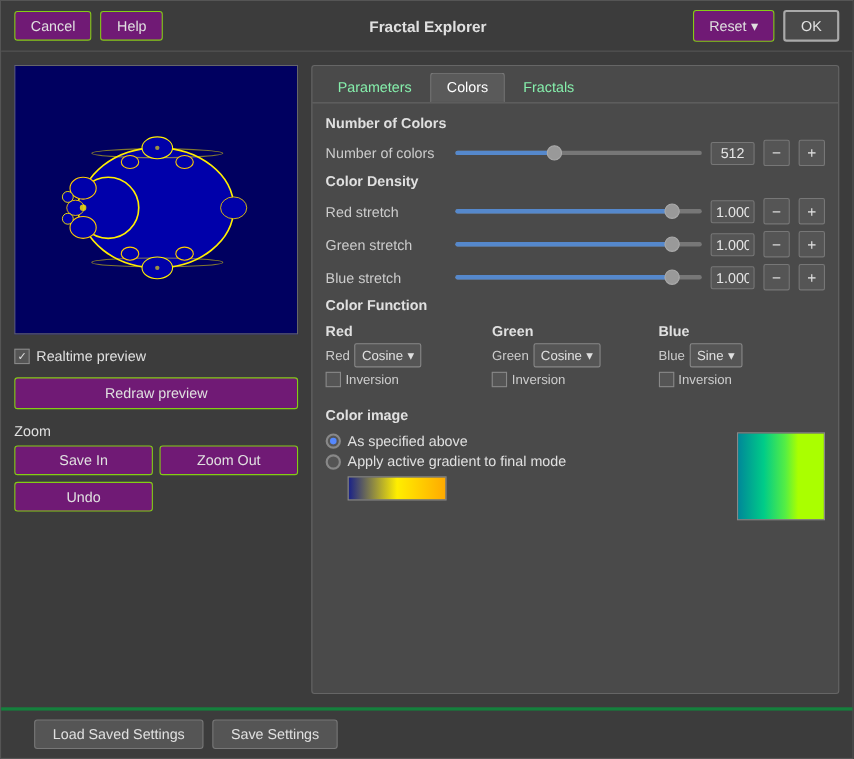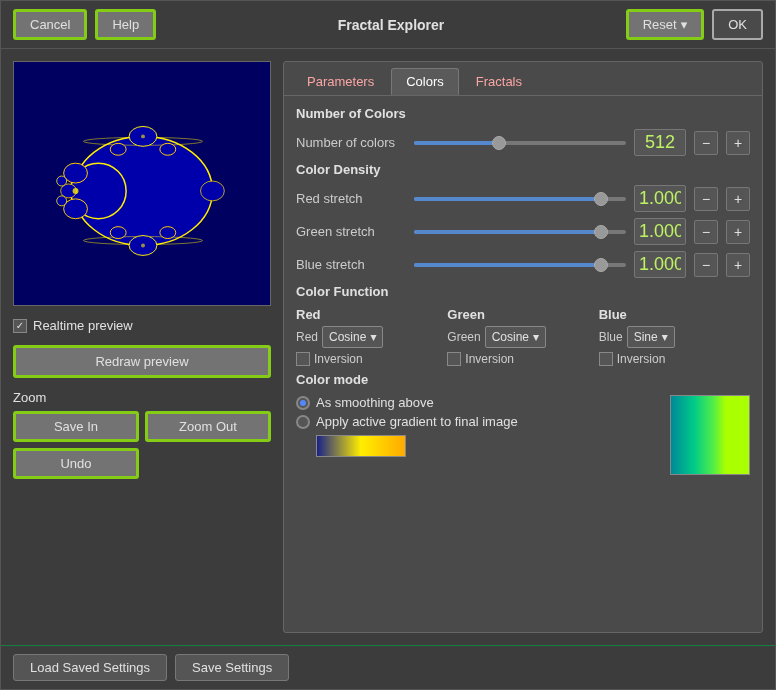"Cancel" .btn { background: #737373 -> #701a75; border: 3px solid #84cc16 -> 1px solid #84cc16 }
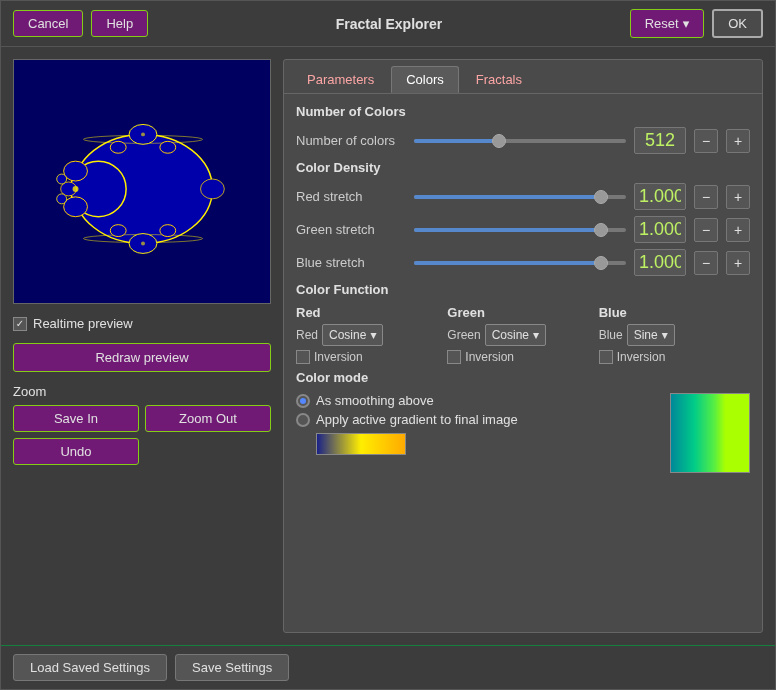"Parameters" .tab { color: #fca5a5 -> #86efac }
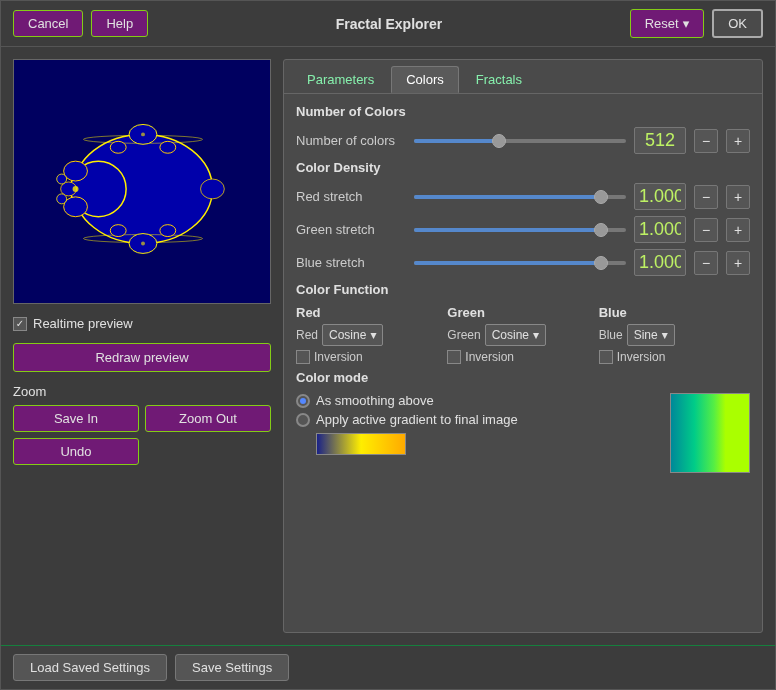"512" .value-box { color: #bef264 -> #e5e5e5; font-size: 18px -> 13px; width: 52px -> 40px }
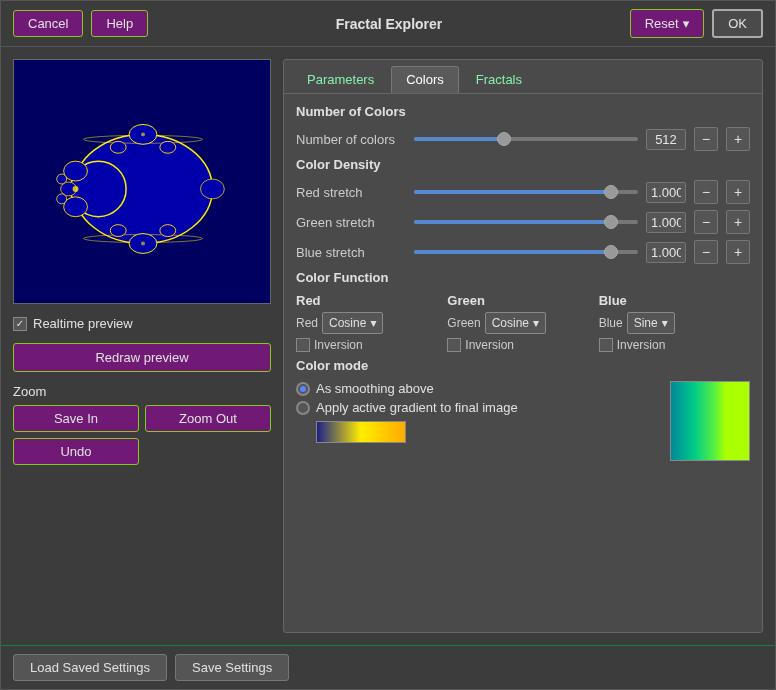"Inversion" .inv-row { margin-bottom: 6px -> 18px }
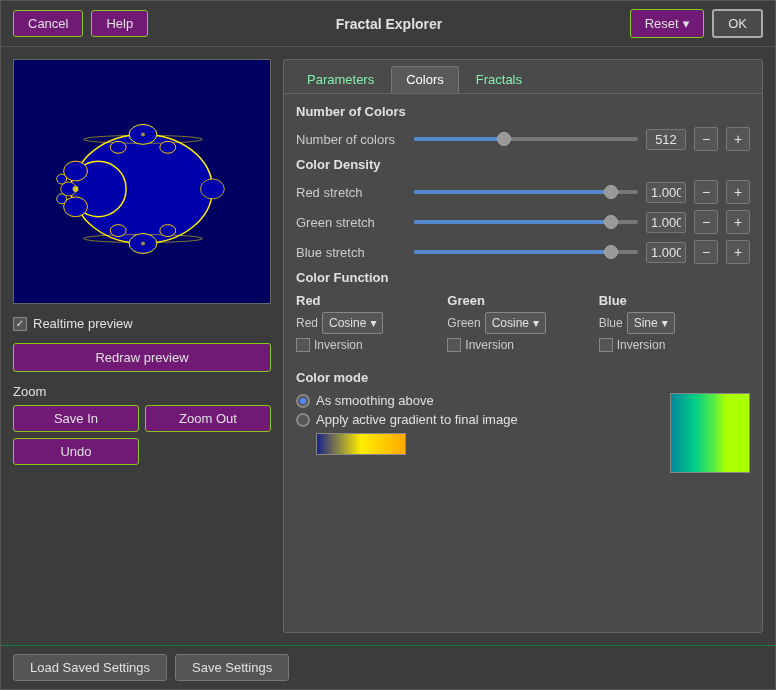"Color mode" div.section-title { text: mode -> image }
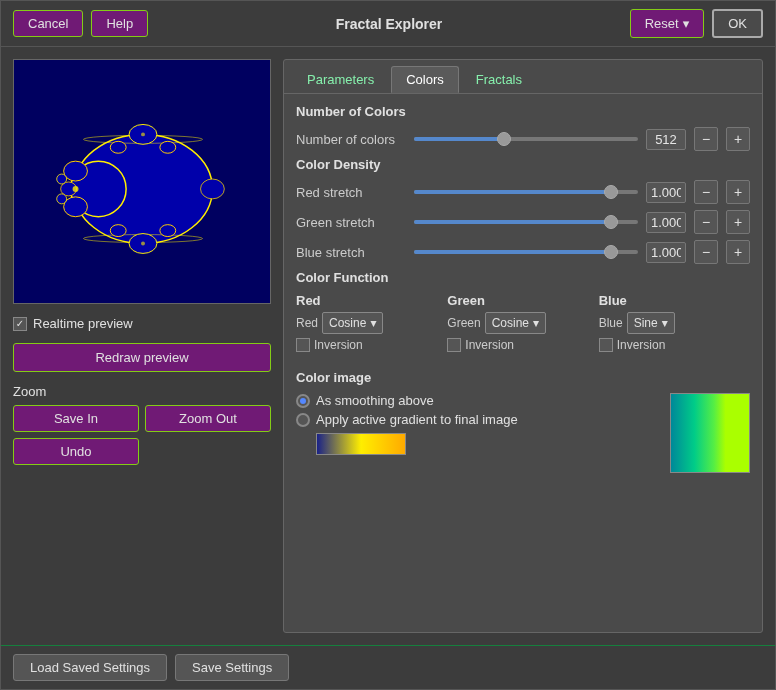"As smoothing above" span { text: smoothing -> specified }
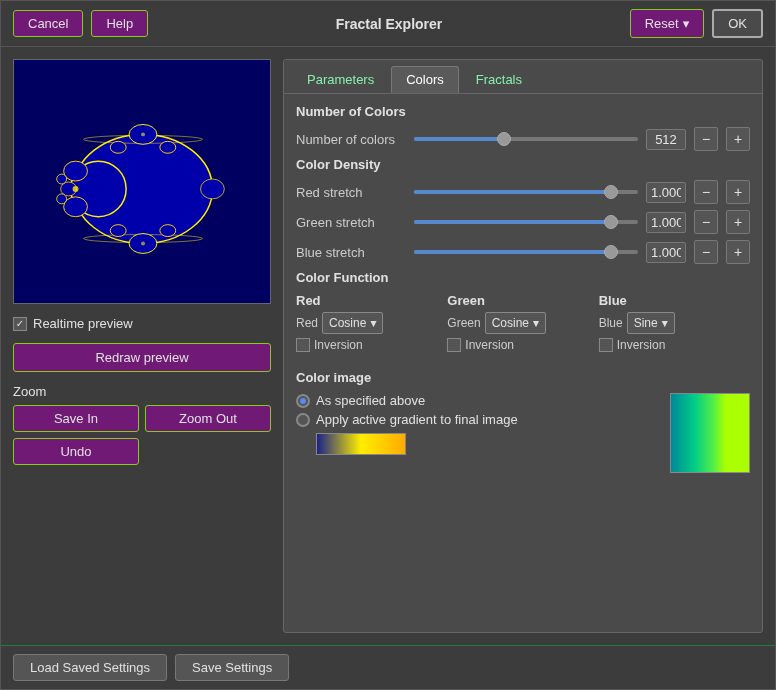"Apply active gradient to final" span { text: image -> mode }
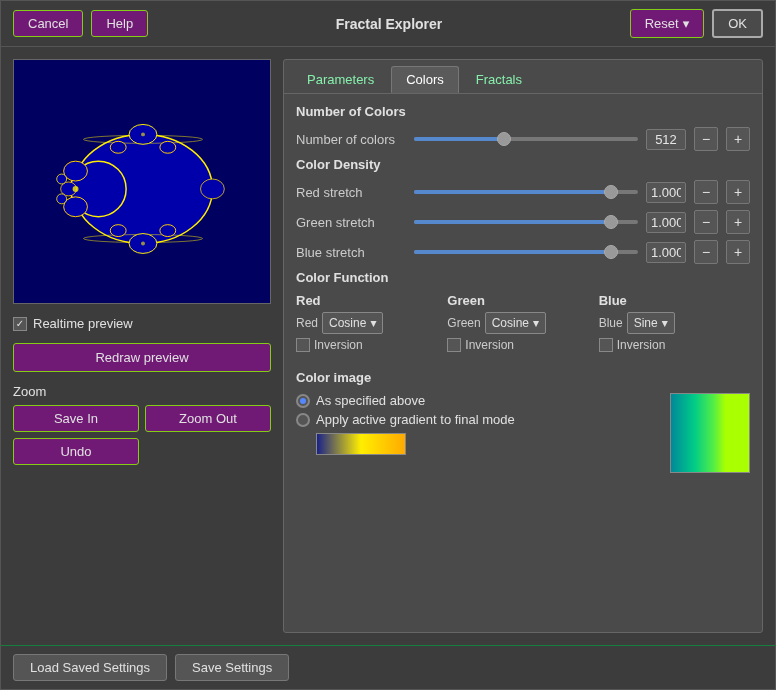"Load Saved Settings" .bottom-bar { border-top: 1px solid #15803d -> 3px solid #15803d; padding: 8px 12px -> 8px 30px }
